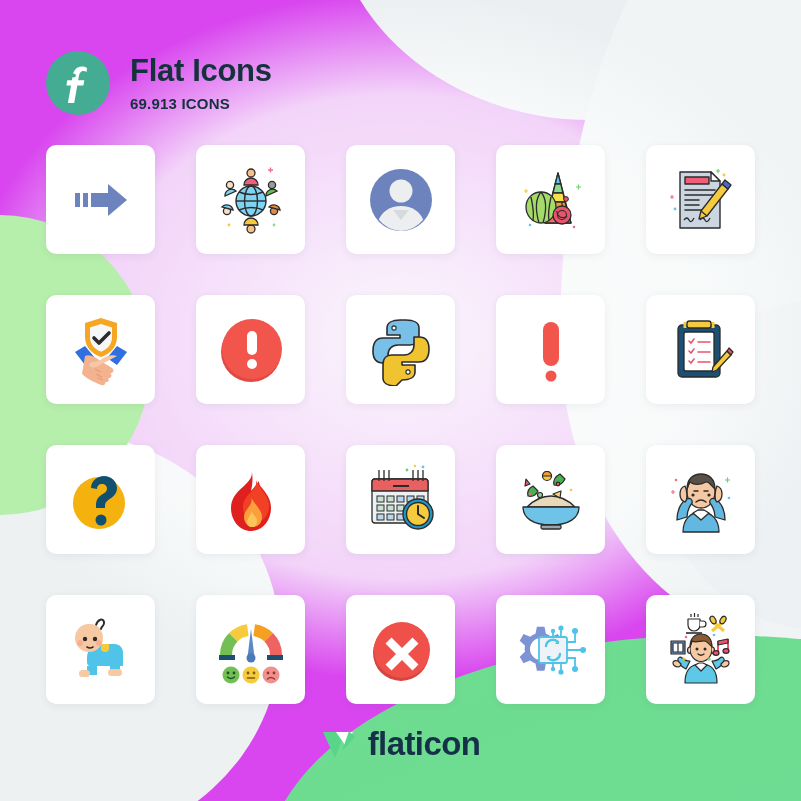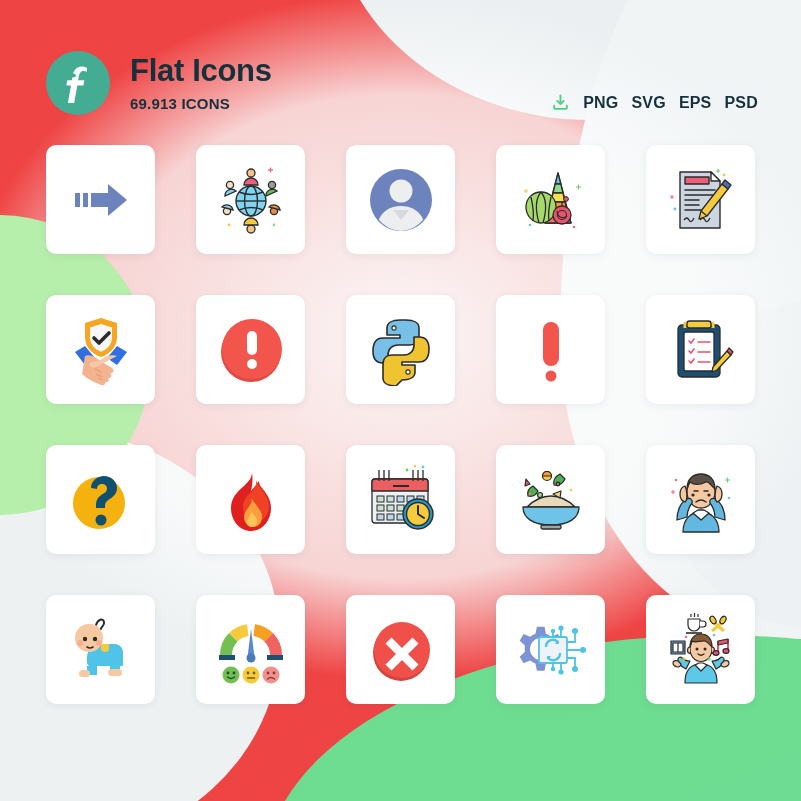"Flat Icons" #page { background: #ef4444 -> #d946ef }
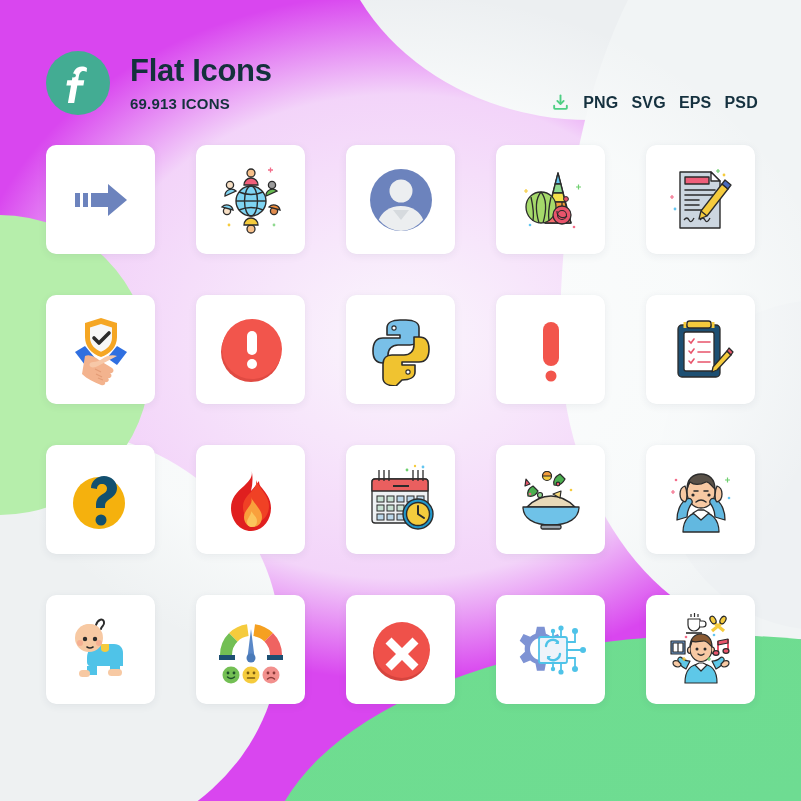"PNG" div.formats { html: <div> <span> <svg> <path></path> <path></path> <path></path> </svg> </span> <span>PNG</span> <span>SVG</span> <span>EPS</span> <span>PSD</span> </div> -> none }
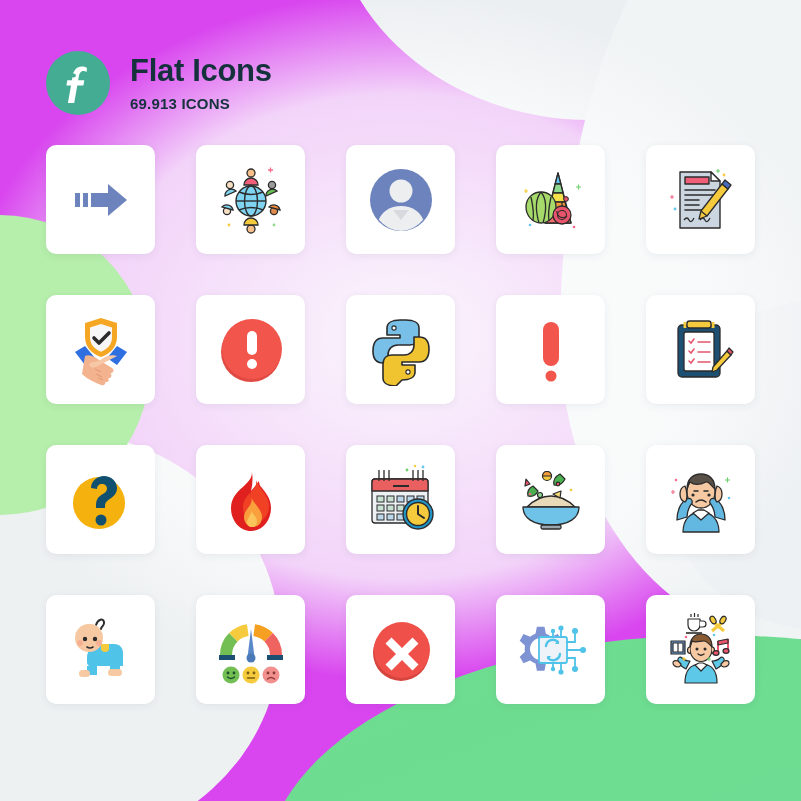"flaticon" div.footer { html: none -> <div> <svg> <path></path> <path></path> <path></path> </svg> <span>flaticon</span> </div> }
